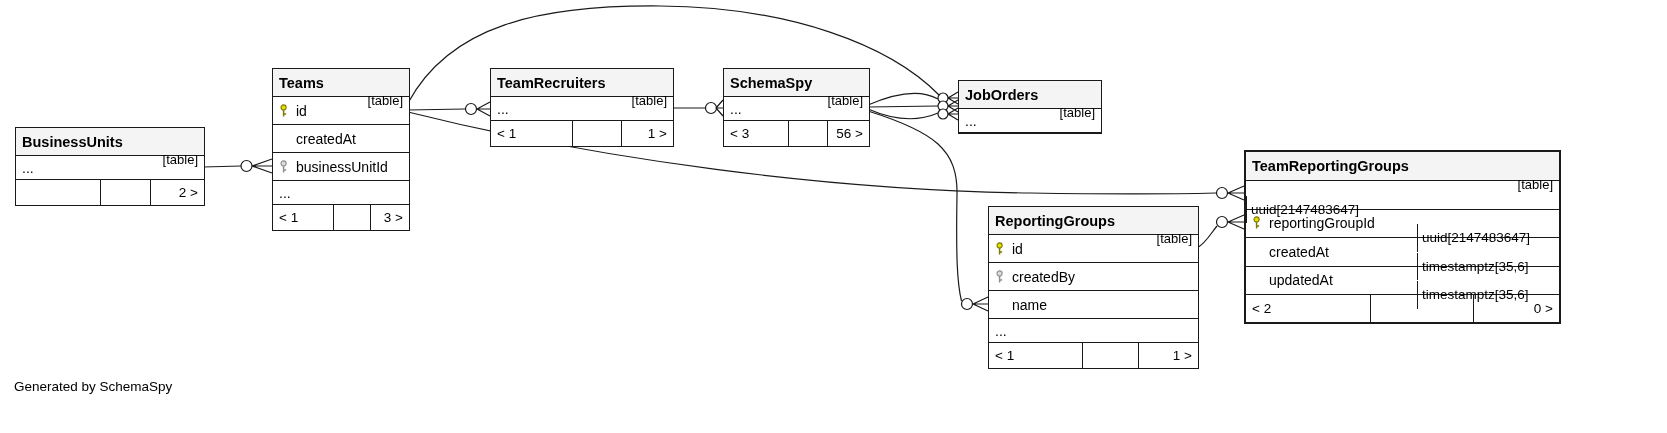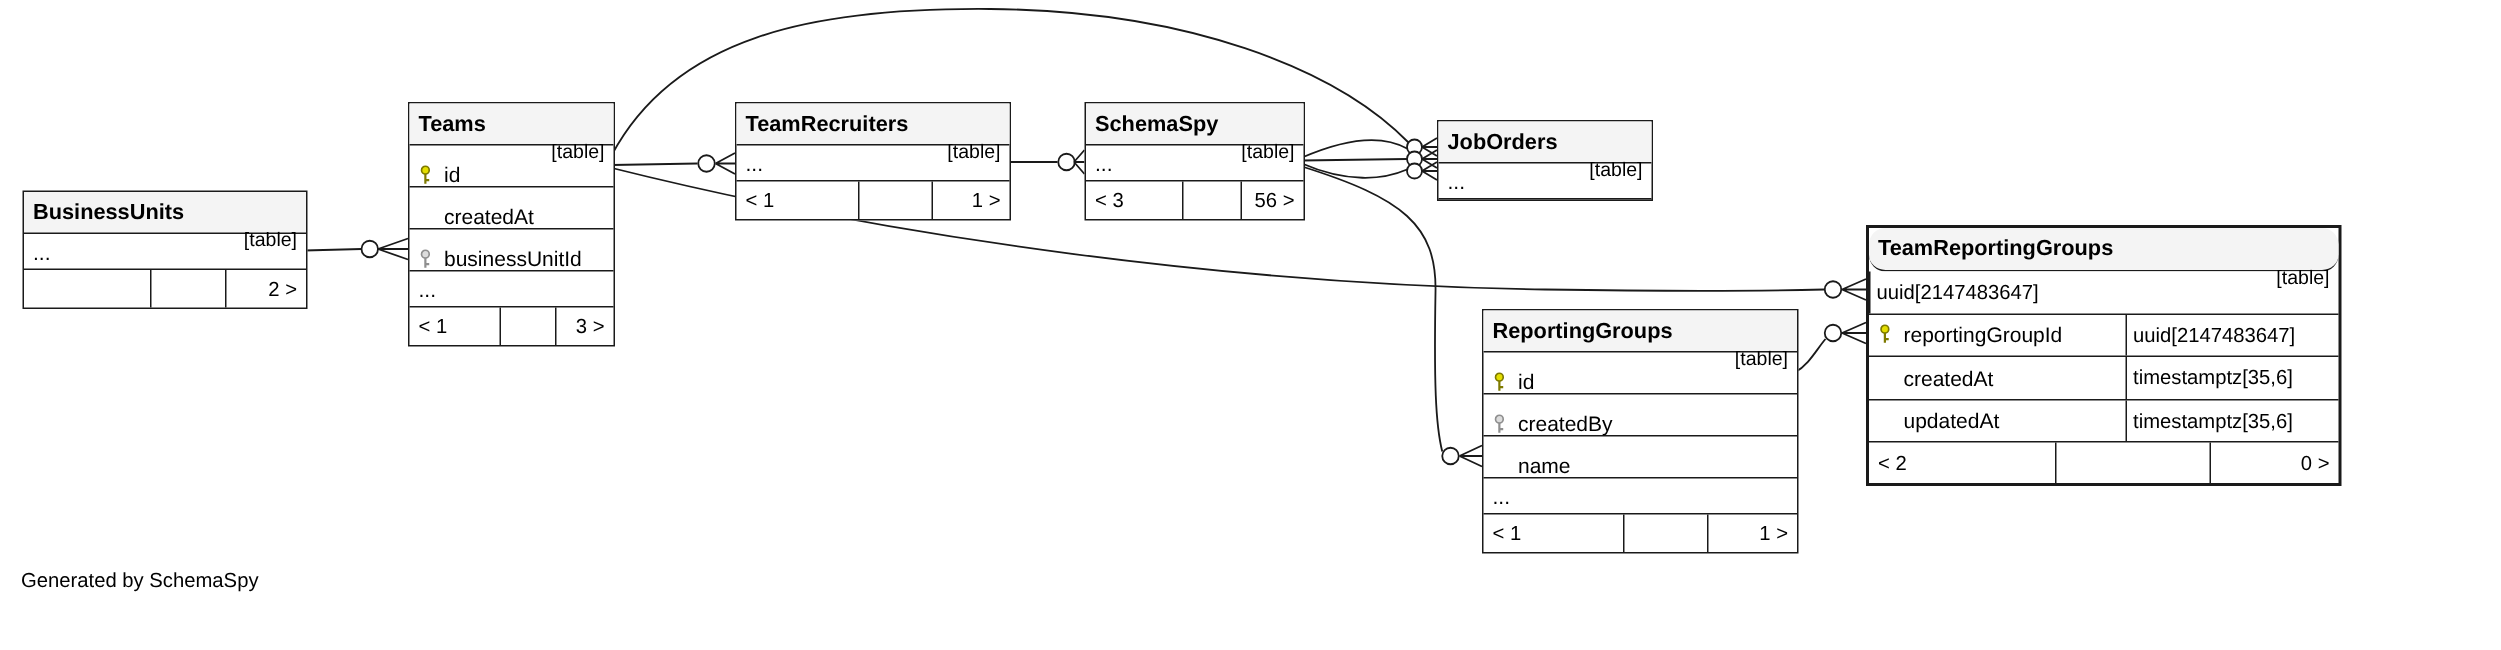"id" .row { align-items: flex-end -> center }
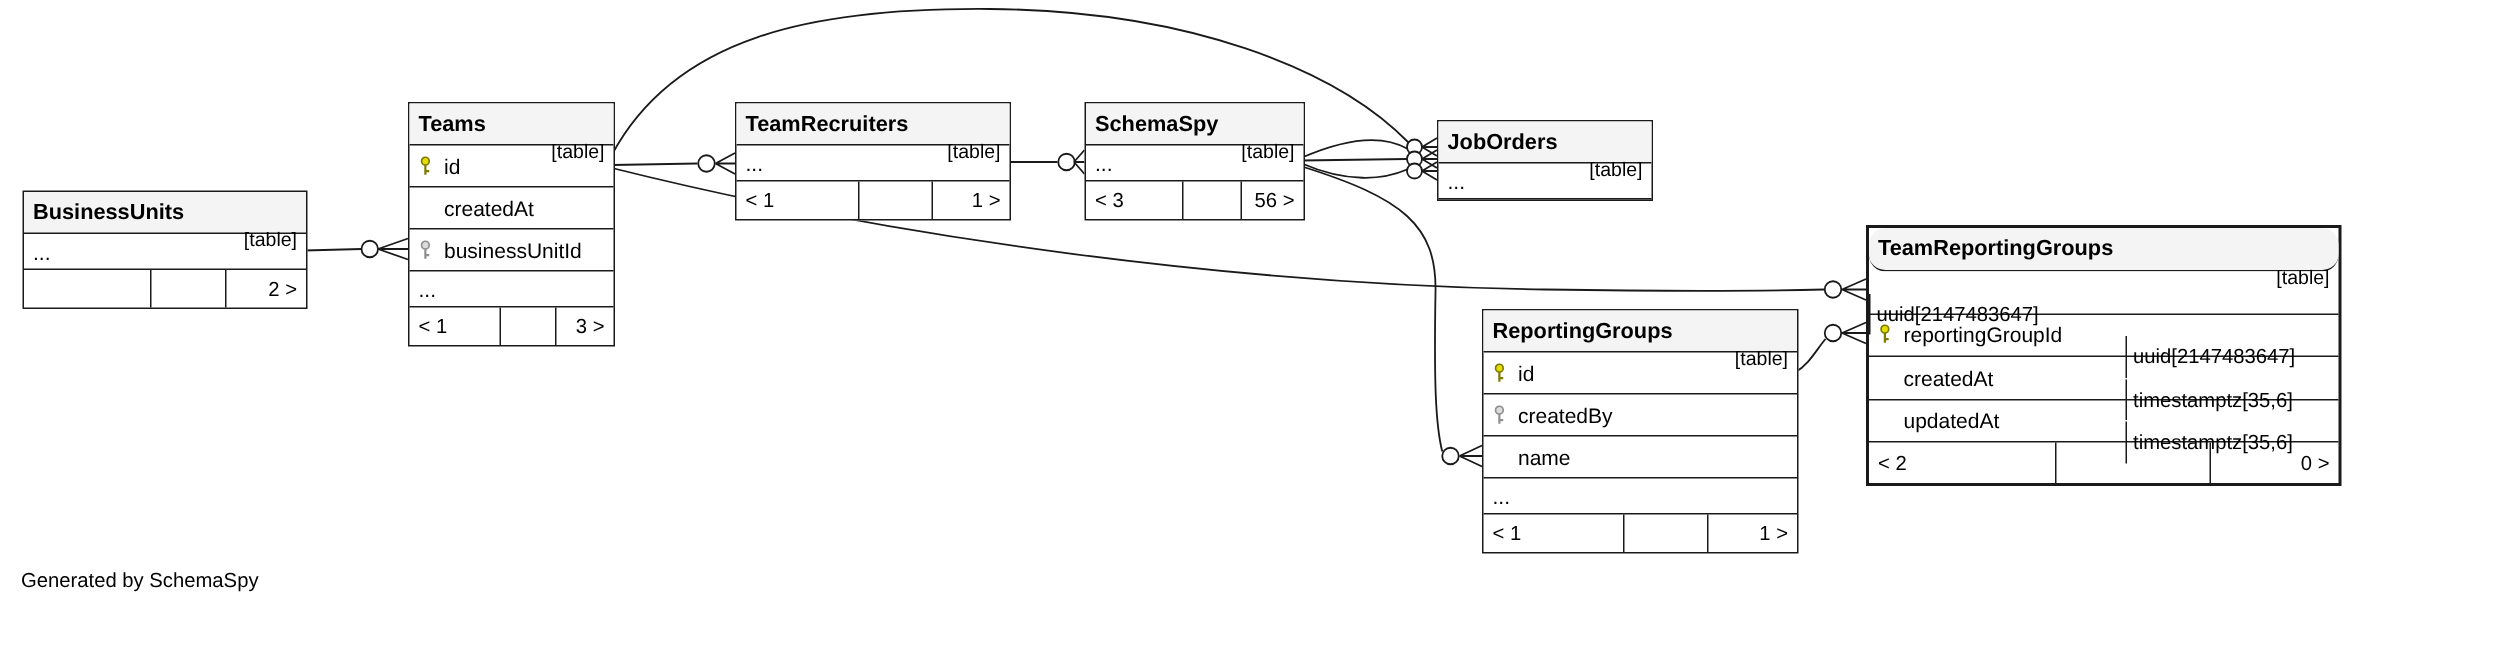"TeamReportingGroups" .tbl.thick .hdr { border-radius: 11px -> none }
